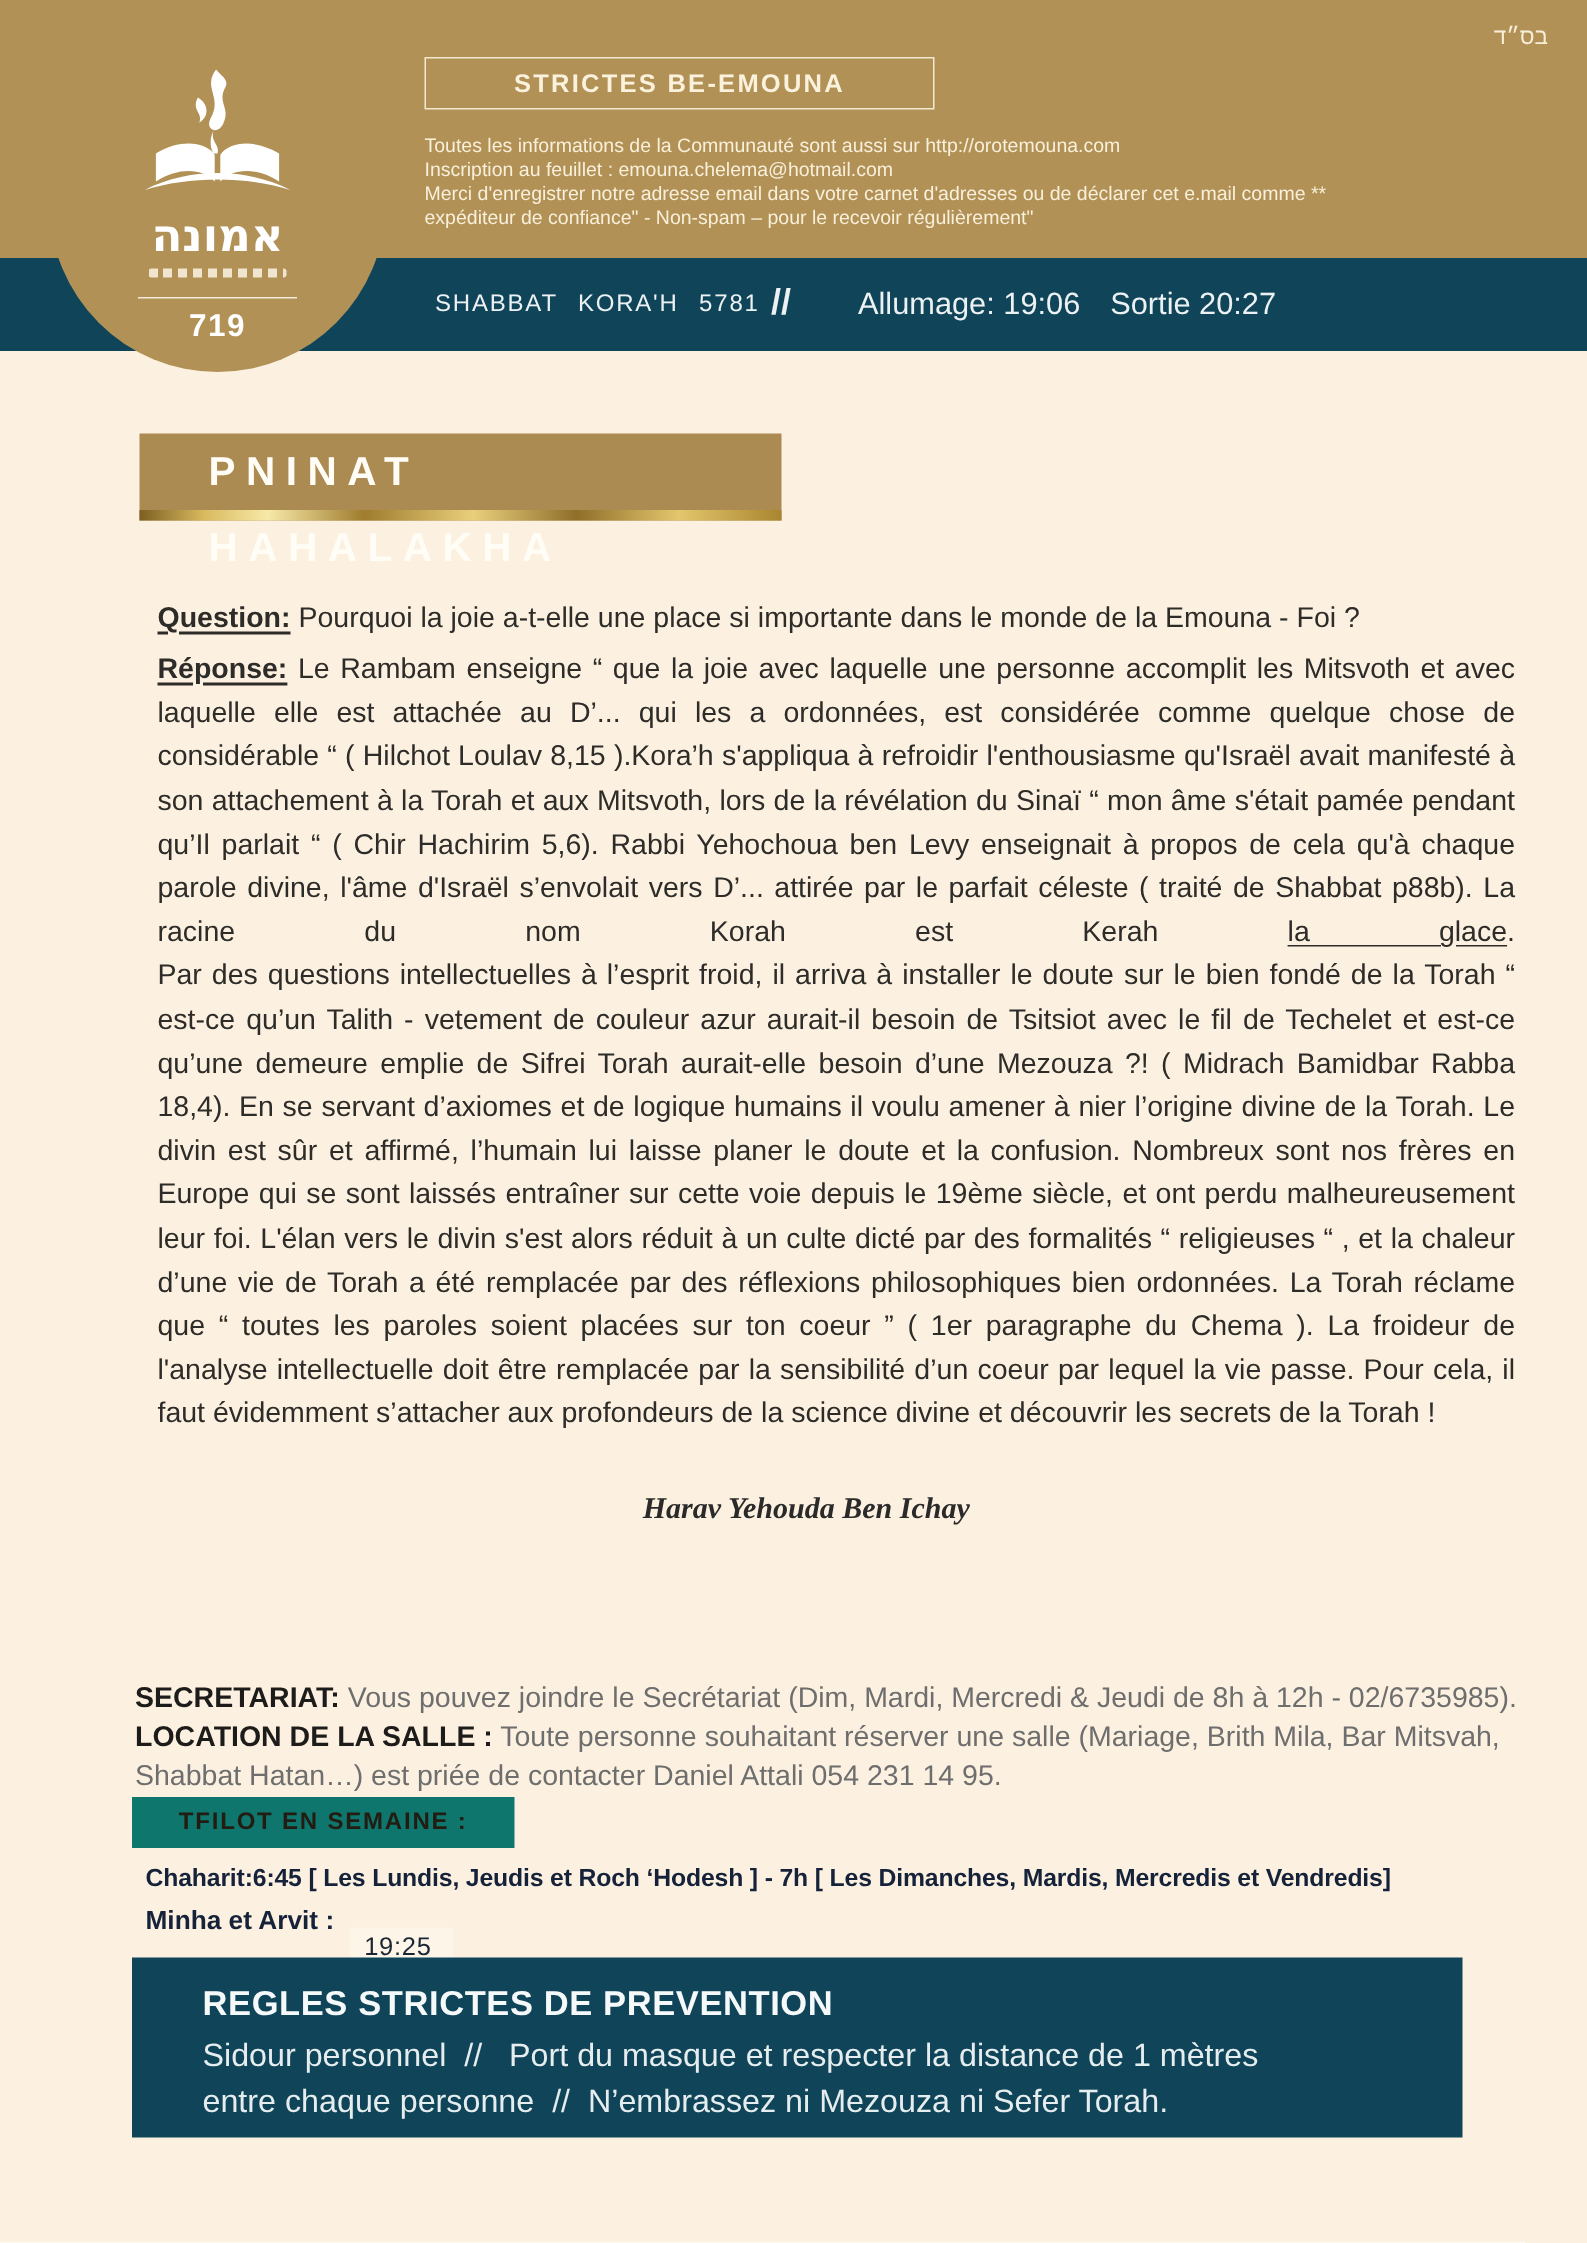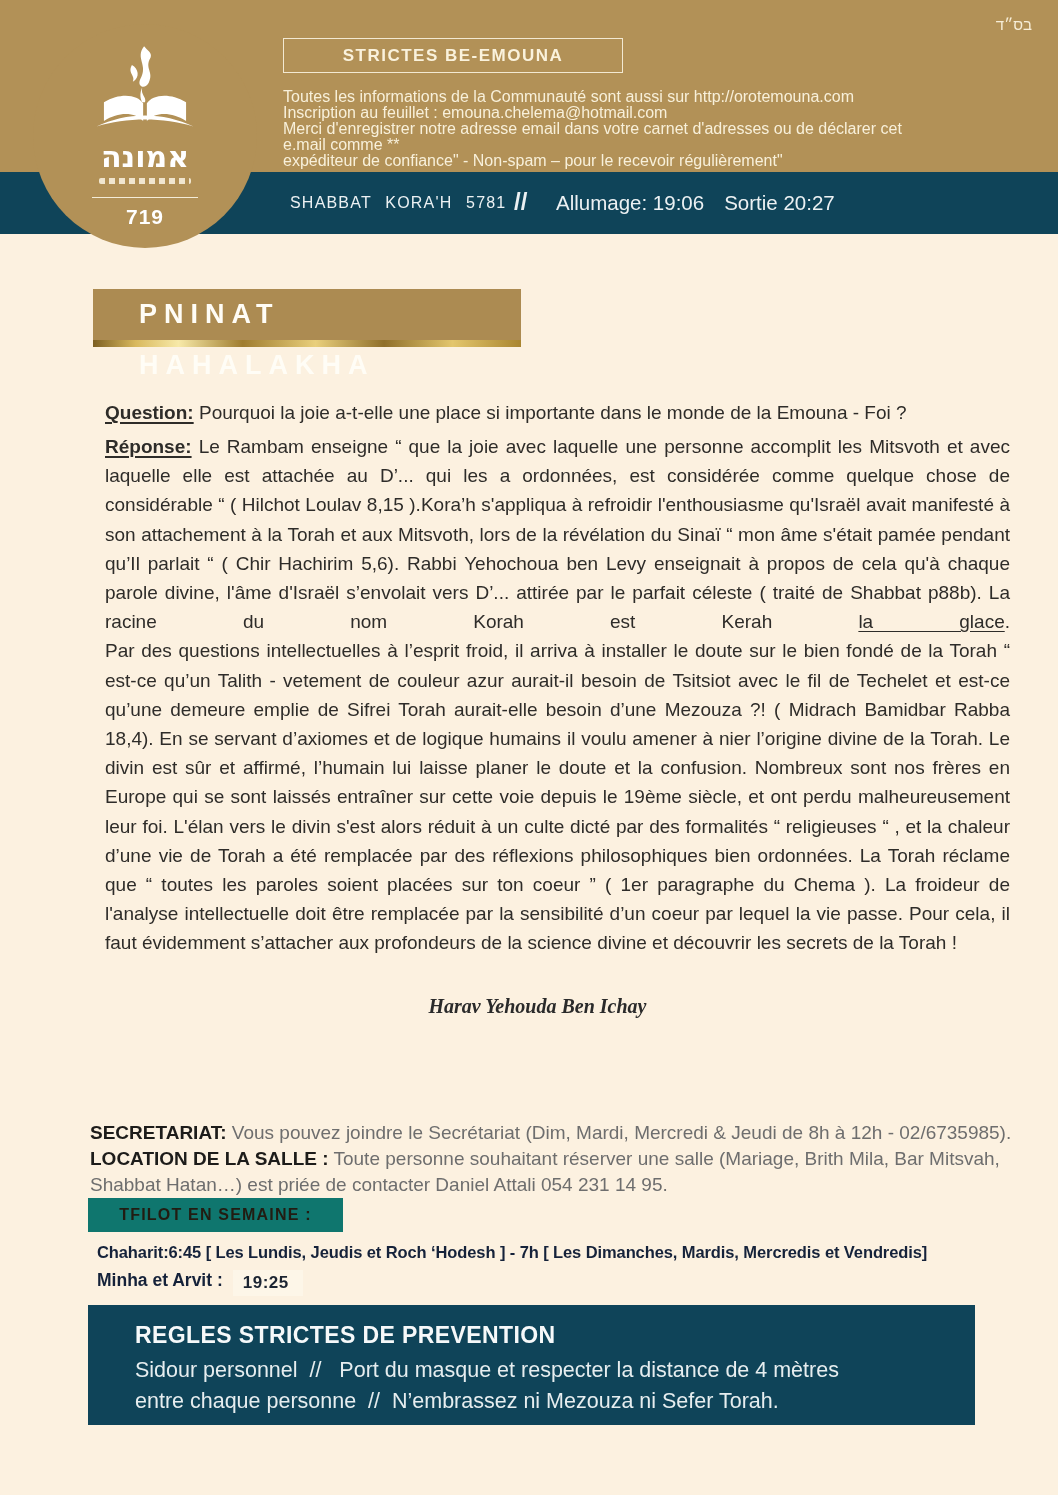"Toutes les informations de la" .hdr-info { font-size: 16px -> 13px }
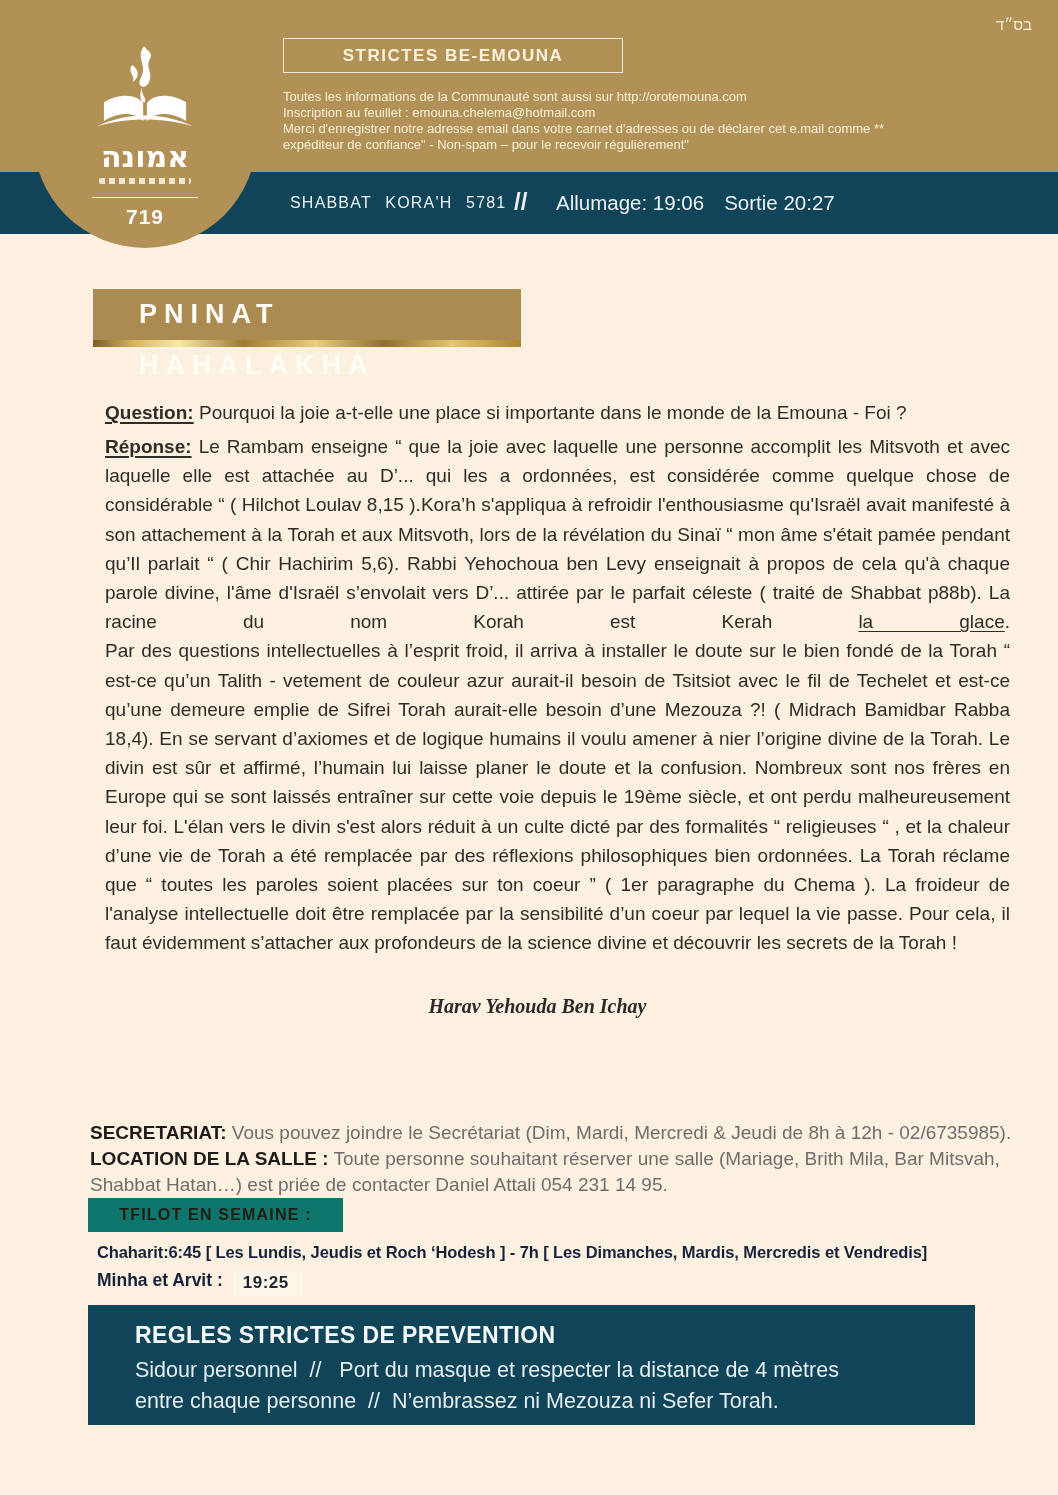"Allumage: 19:06 Sortie 20:27" .sb-times { left: 556px -> 572px }
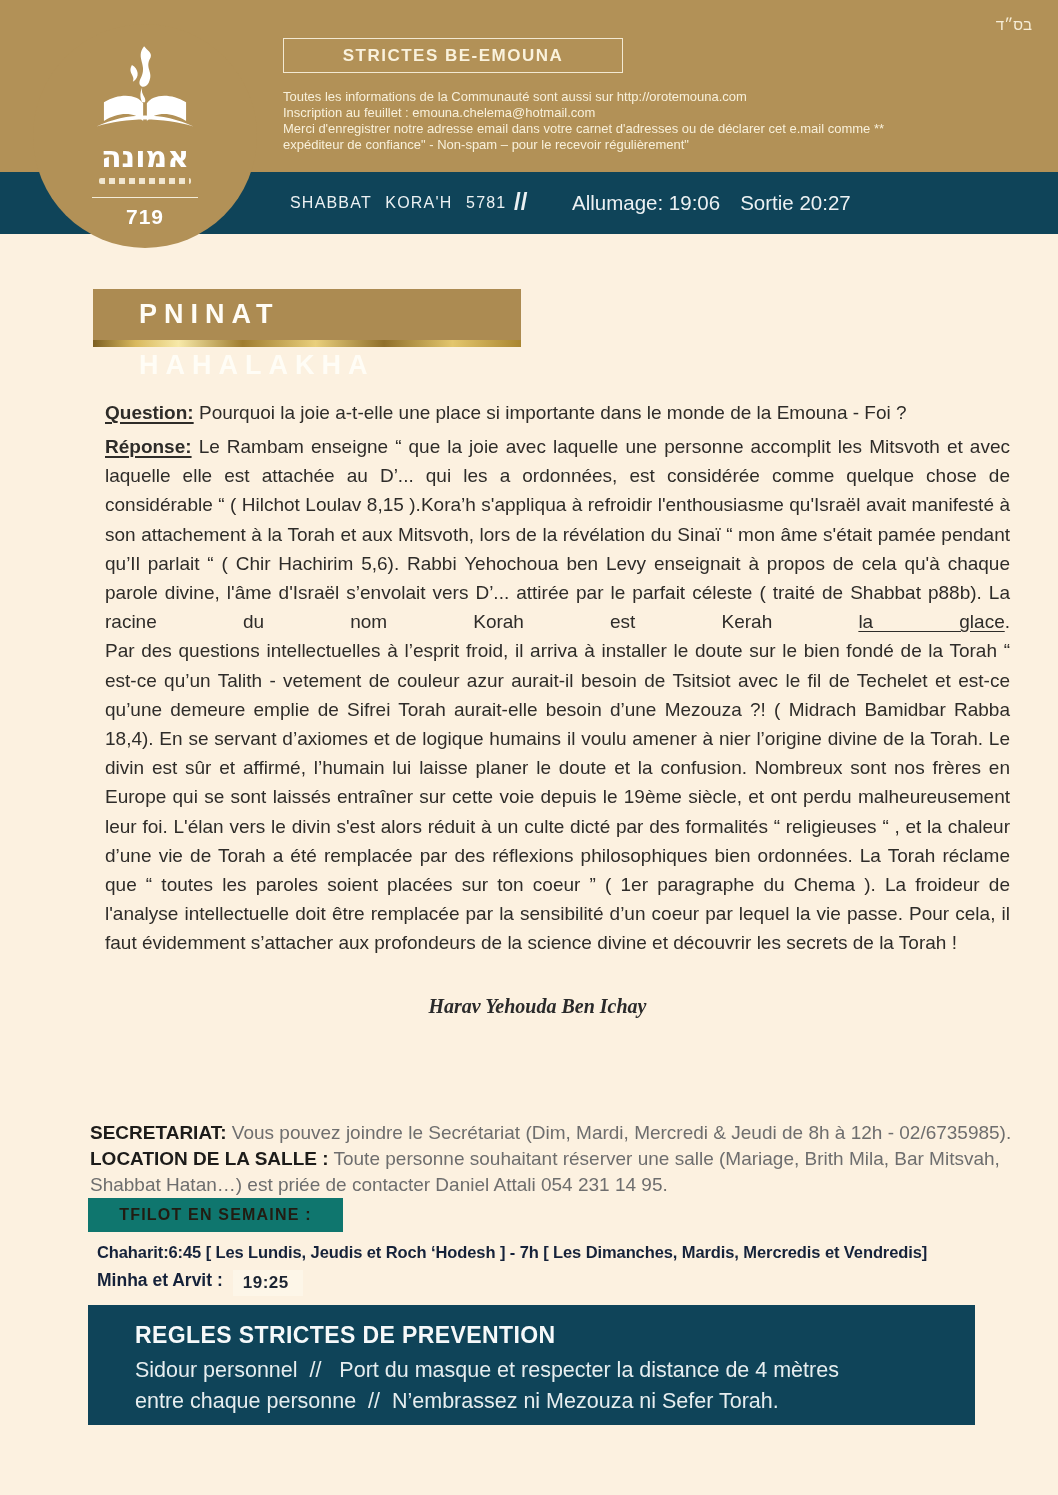"19:25" .ch-val { font-weight: 700 -> 400; top: 2px -> 17px }
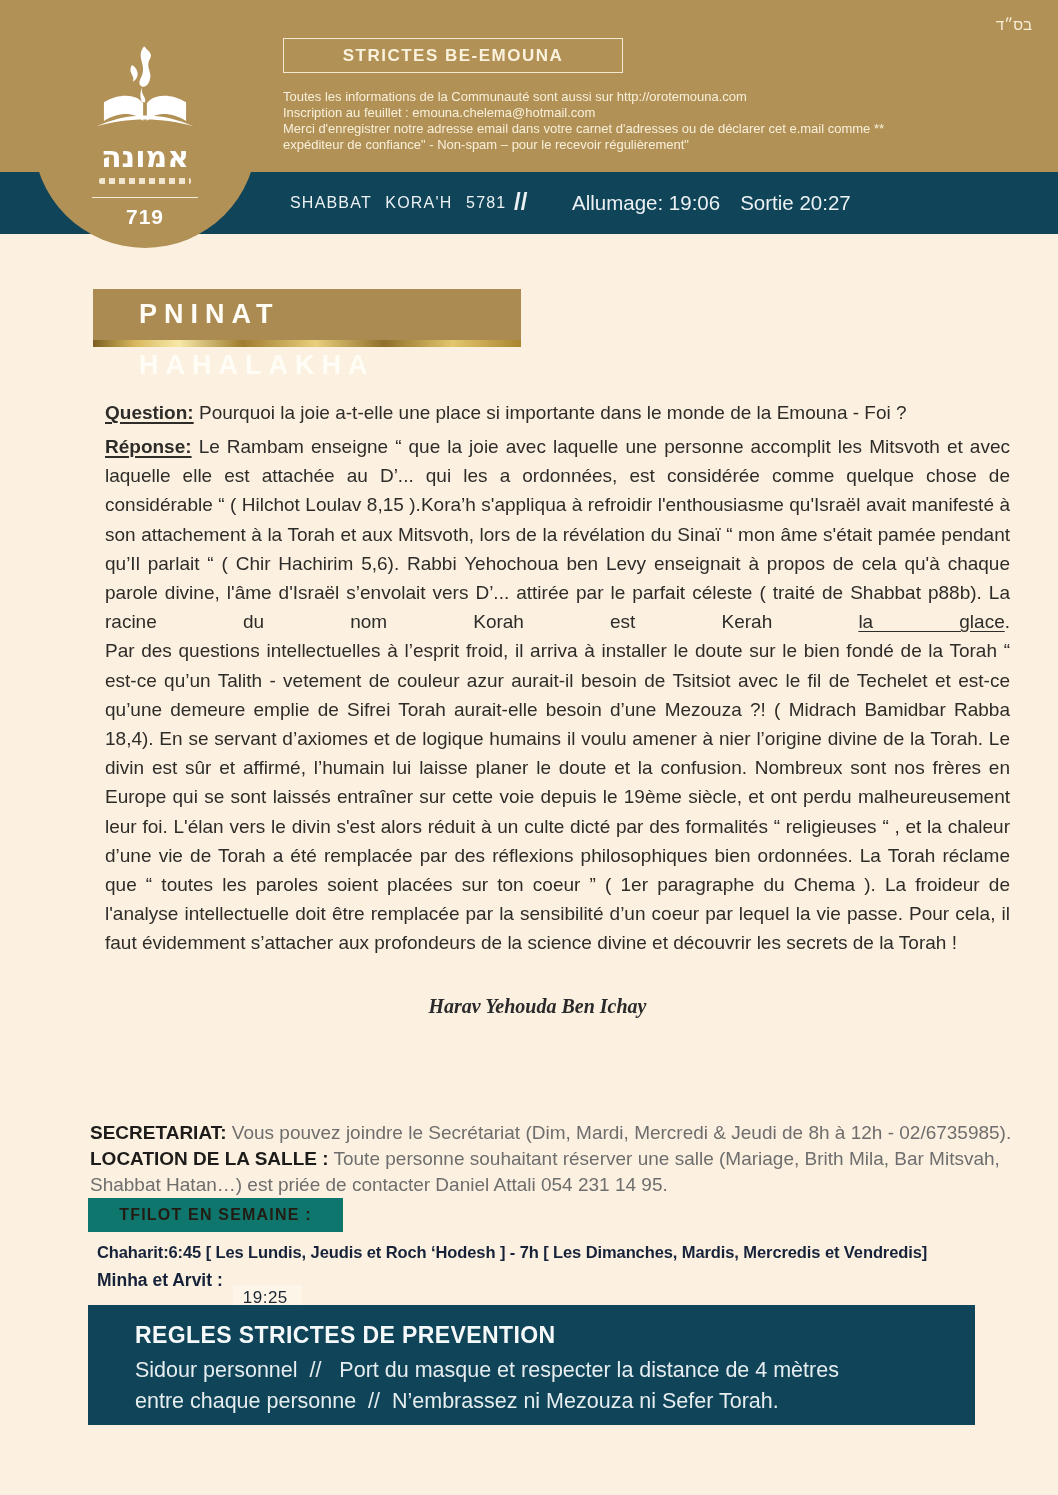"Sidour personnel // Port du" div.pv-line { text: 4 -> 1 }
